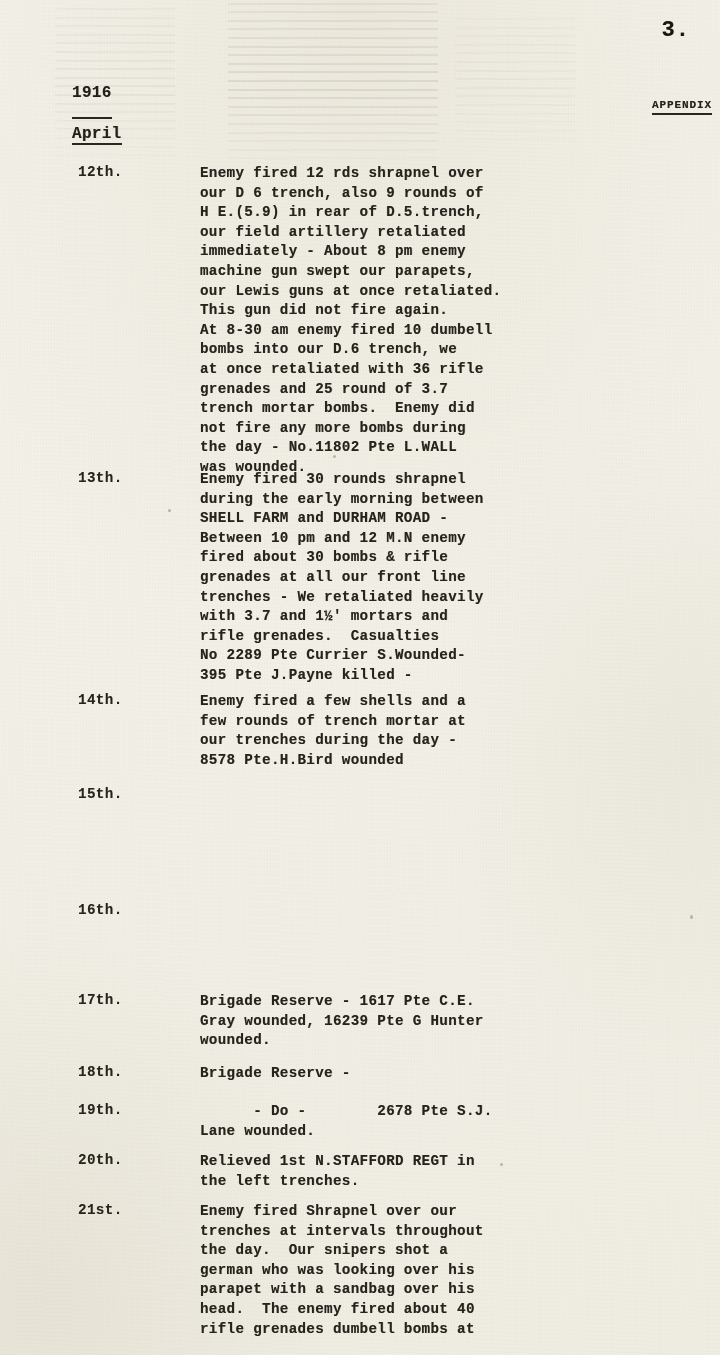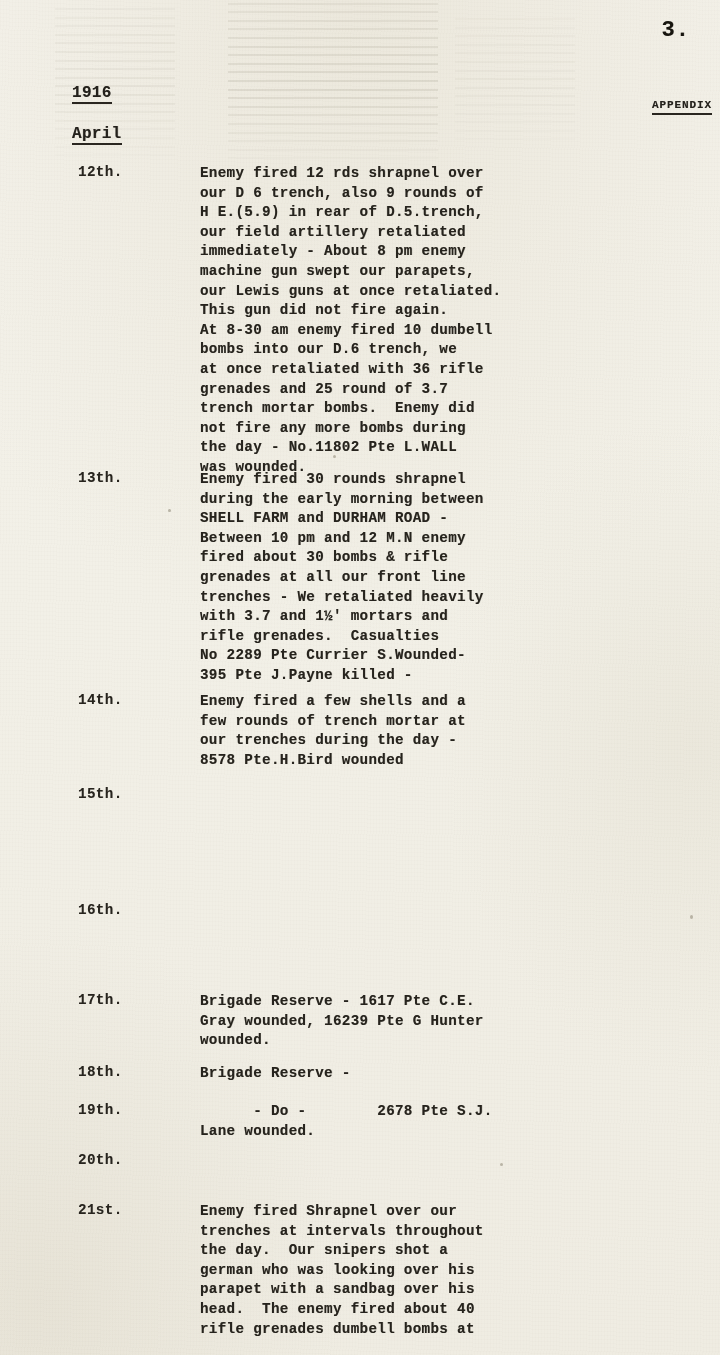"1916" #year-heading { padding-bottom: 1px -> 16px }
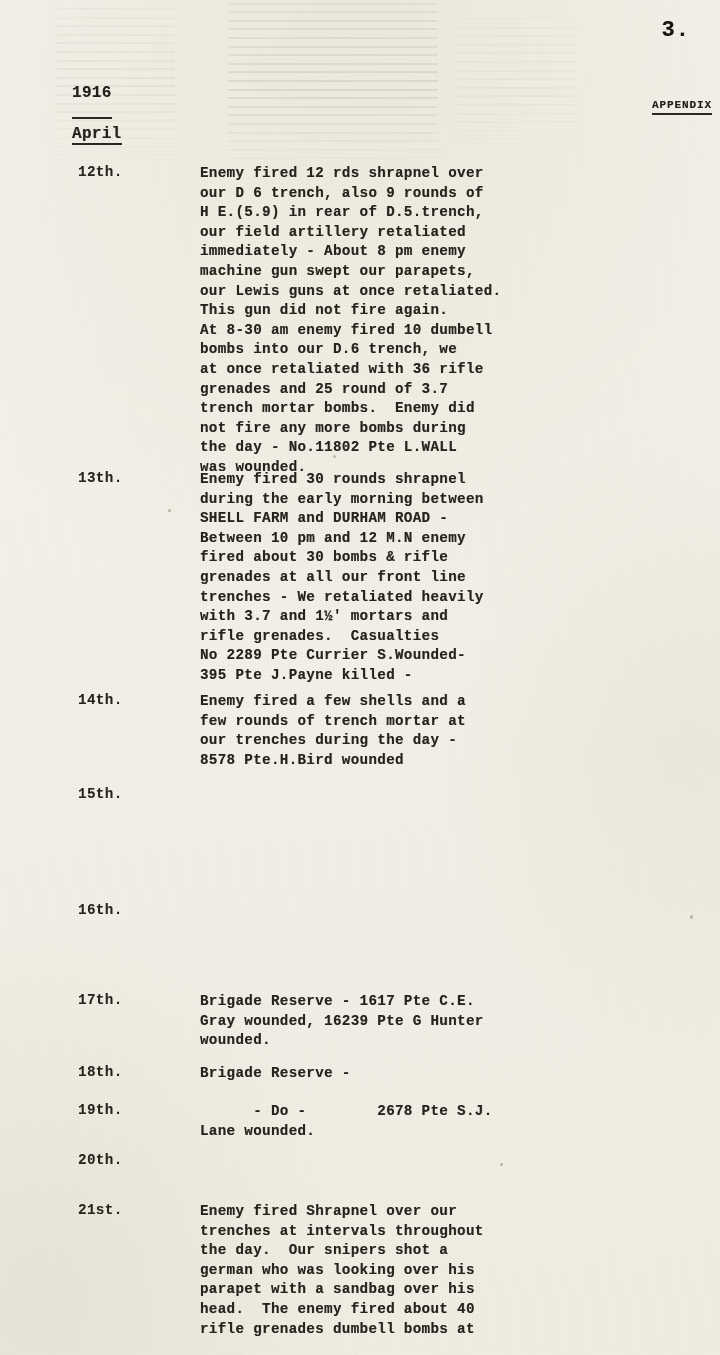"Relieved 1st N.STAFFORD REGT in" div.entry-body { html: none -> <div>Relieved 1st N.STAFFORD REGT in the left trenches.</div> }
